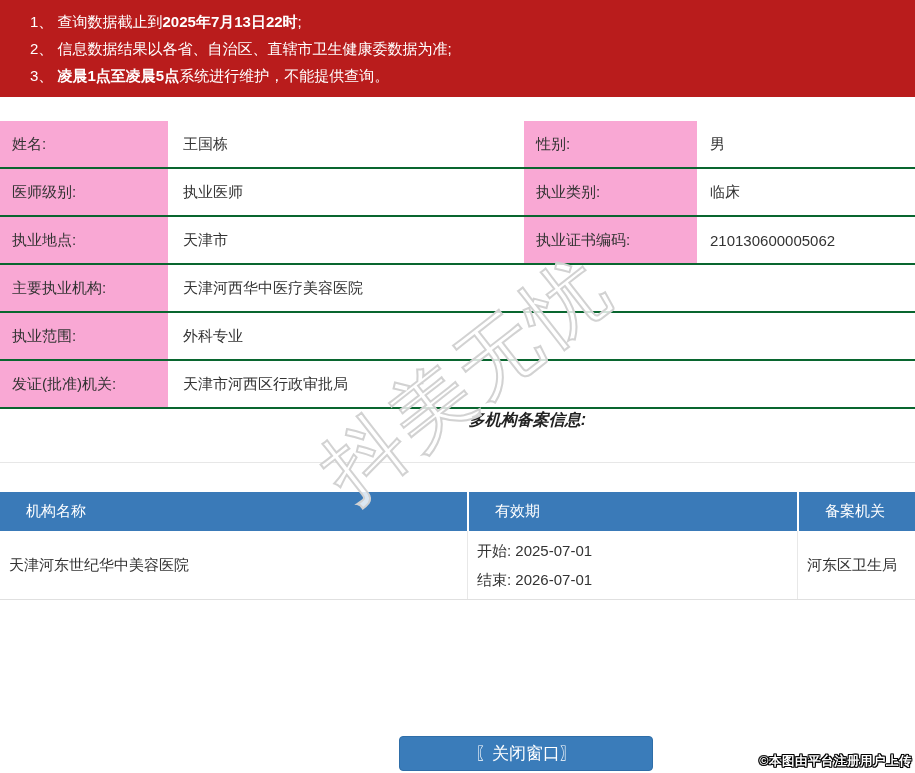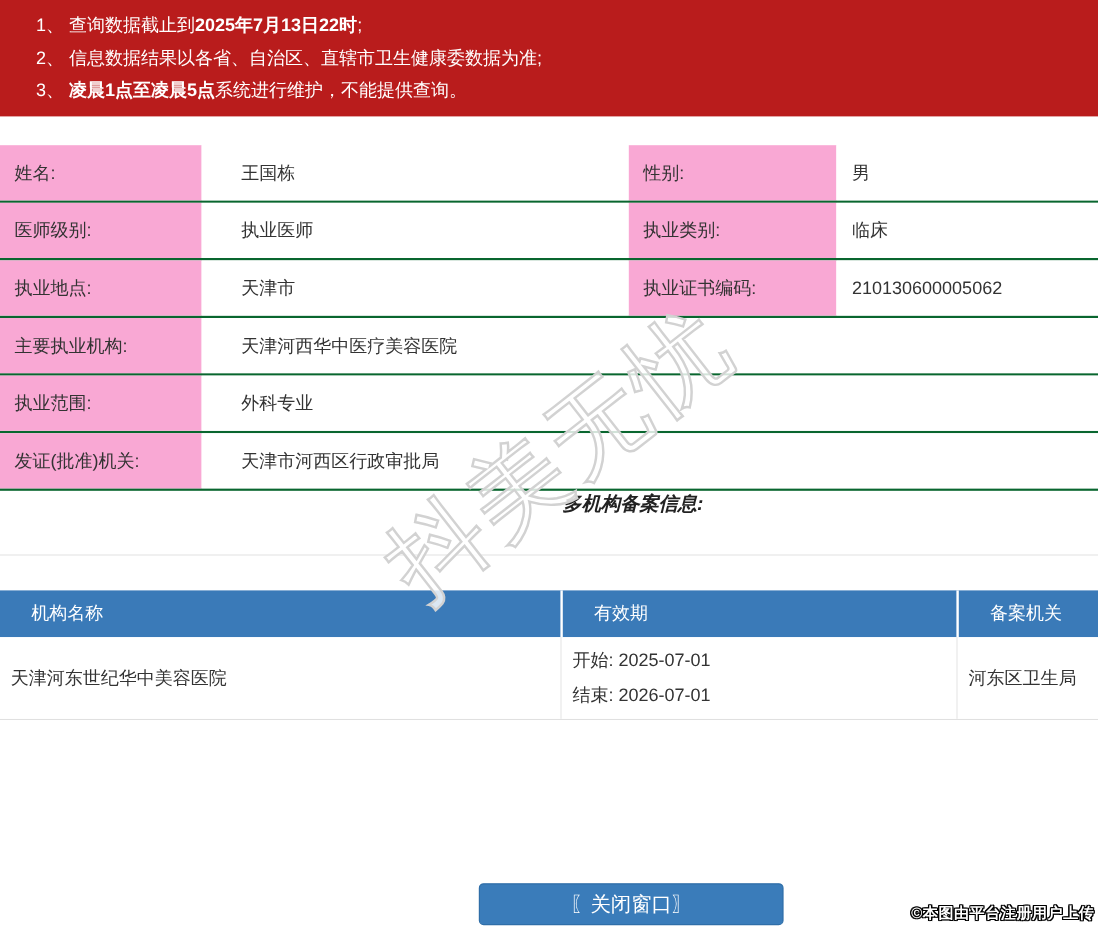"王国栋" .cell.val1 { padding-left: 33px -> 15px }
